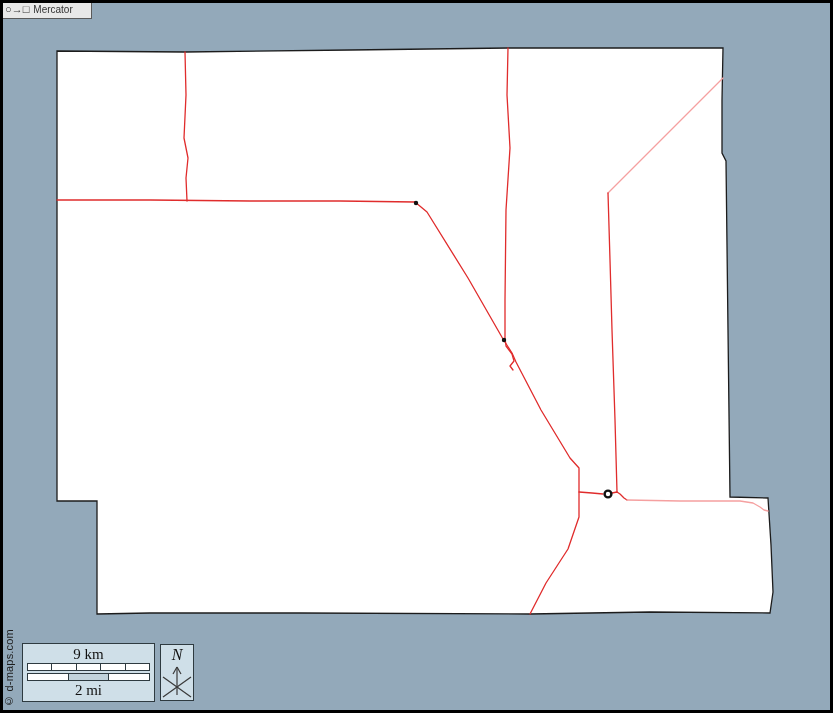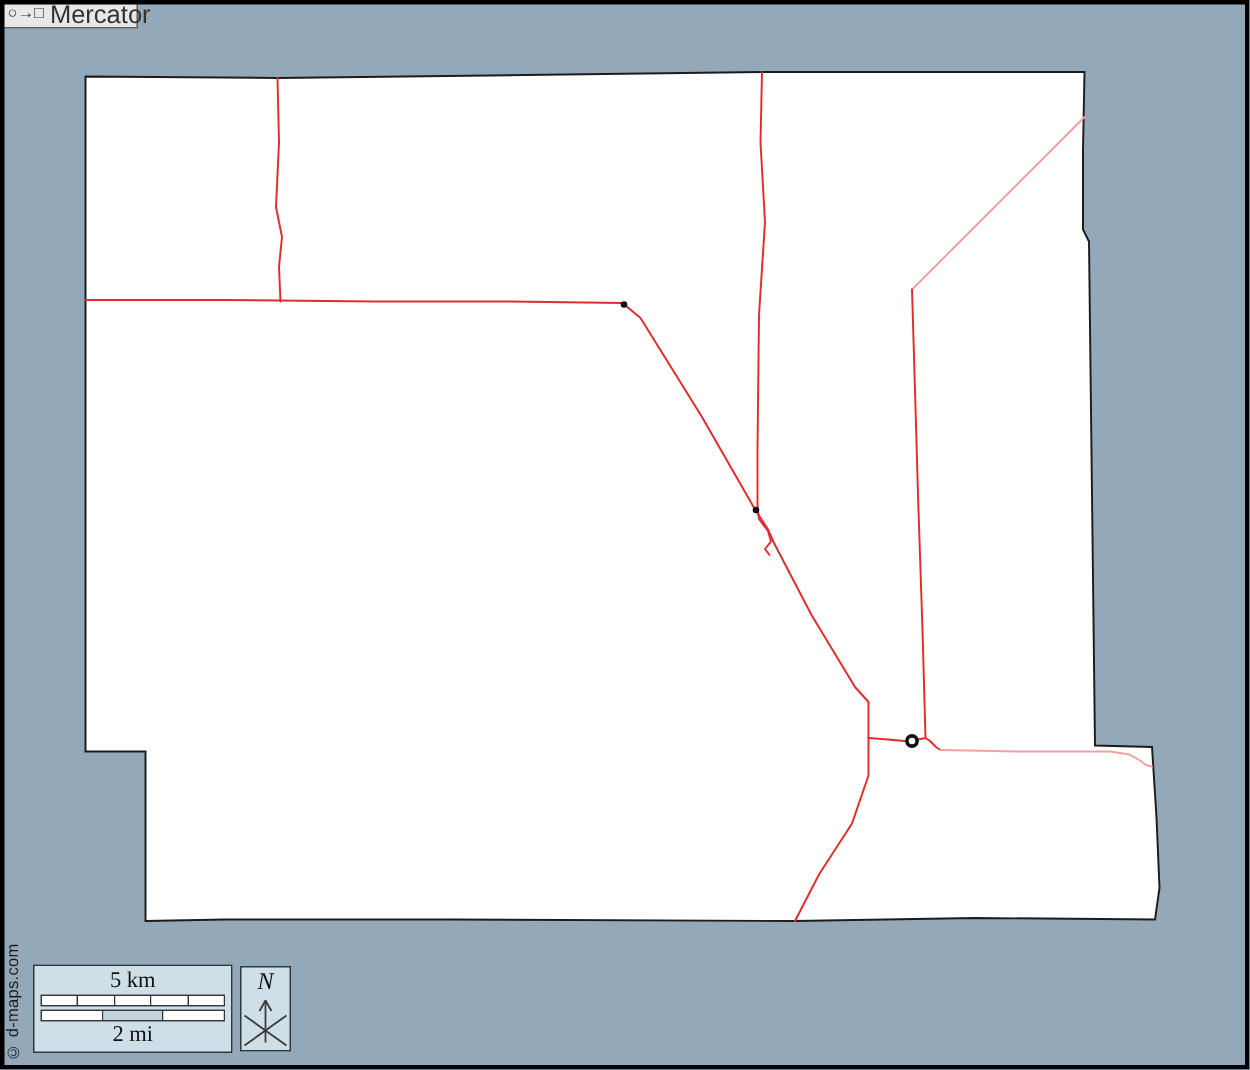"Mercator" .proj-label { font-size: 17px -> 10px }
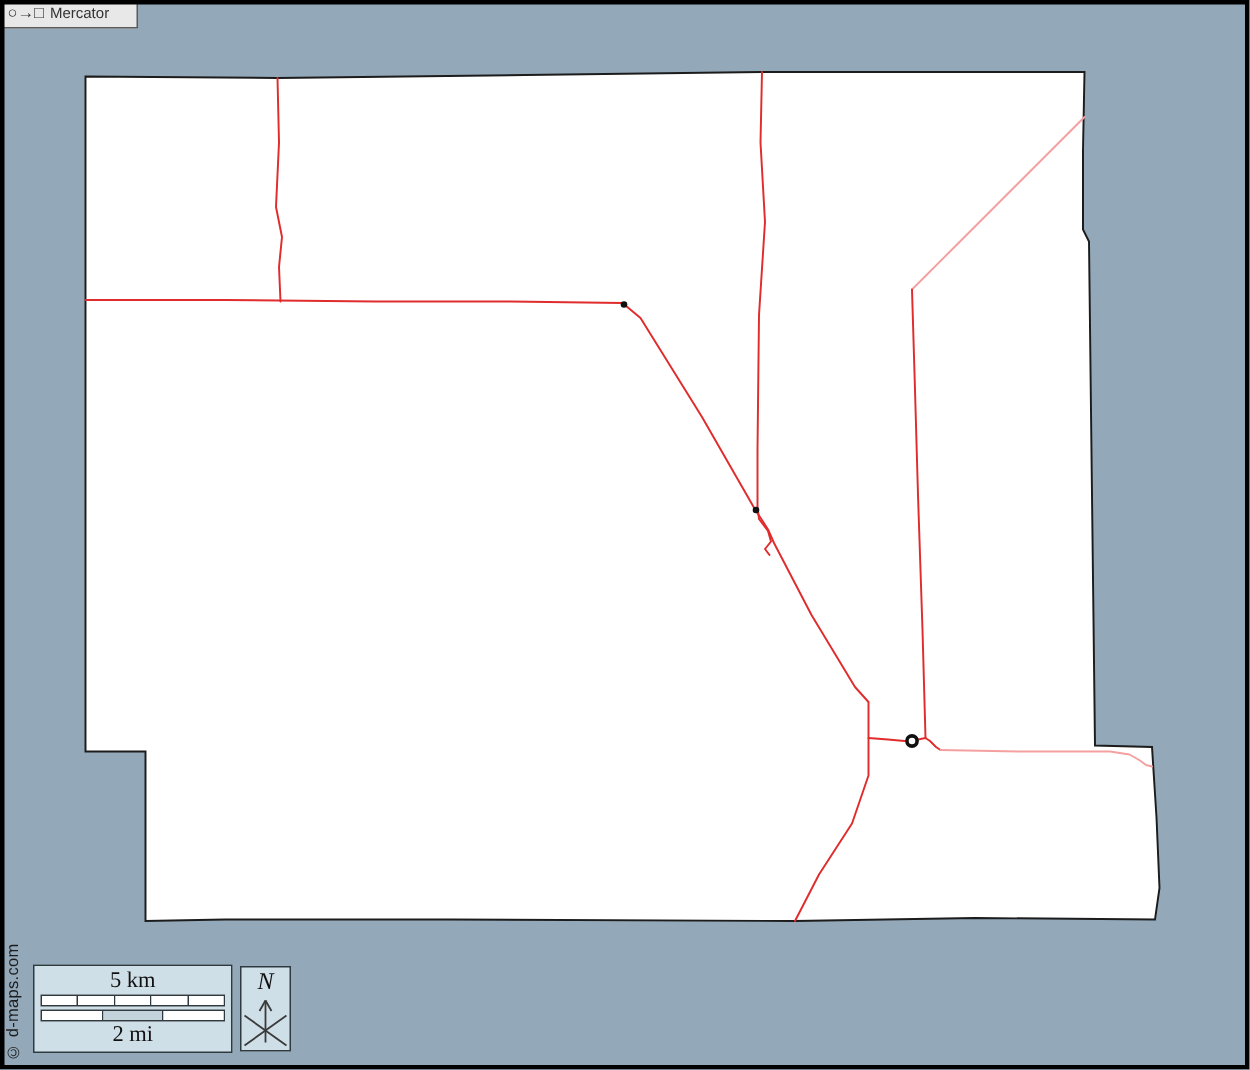"5 km" div.scale-label { text: 5 -> 9 }
